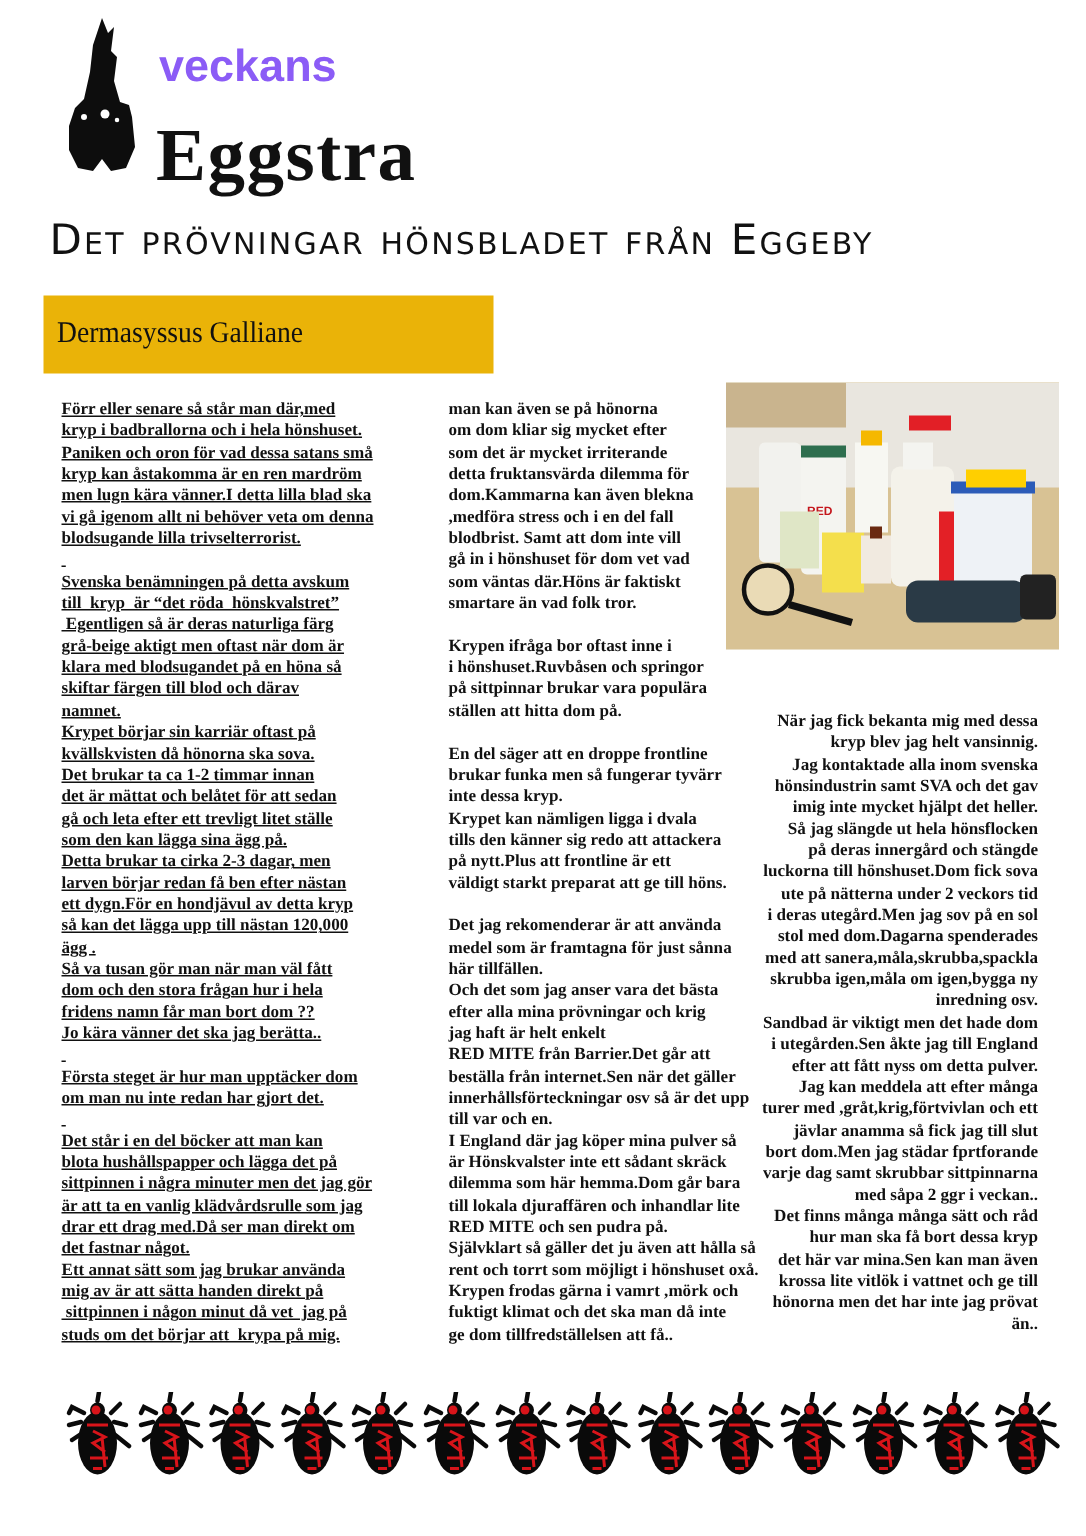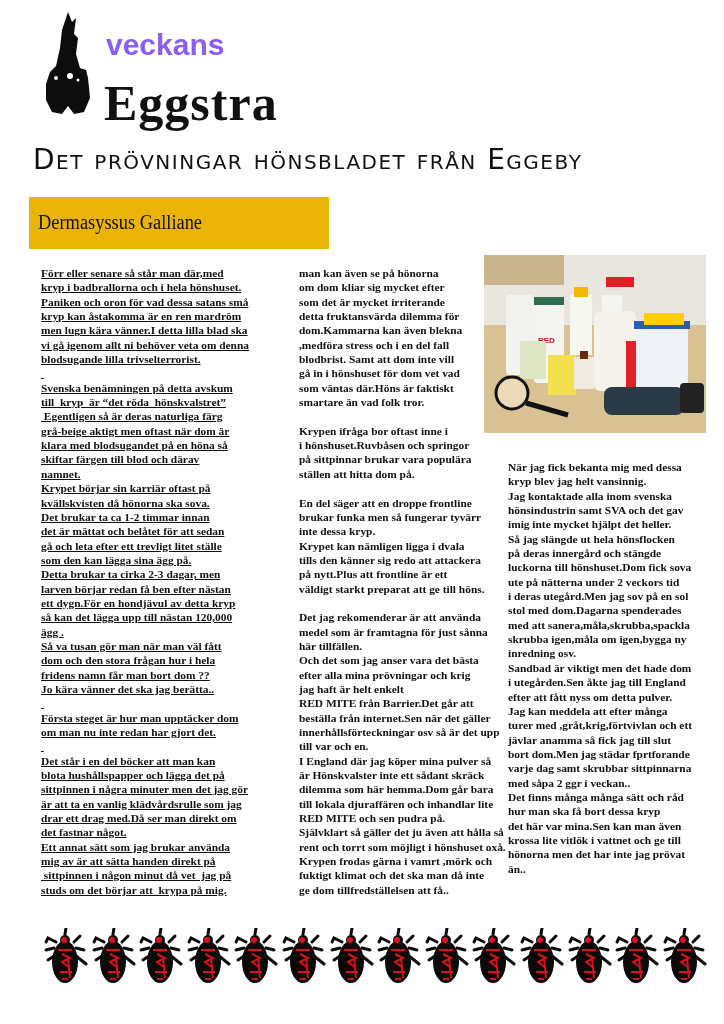"När jag fick bekanta mig" .col3 { text-align: none -> right; top: 460px -> 474px }
